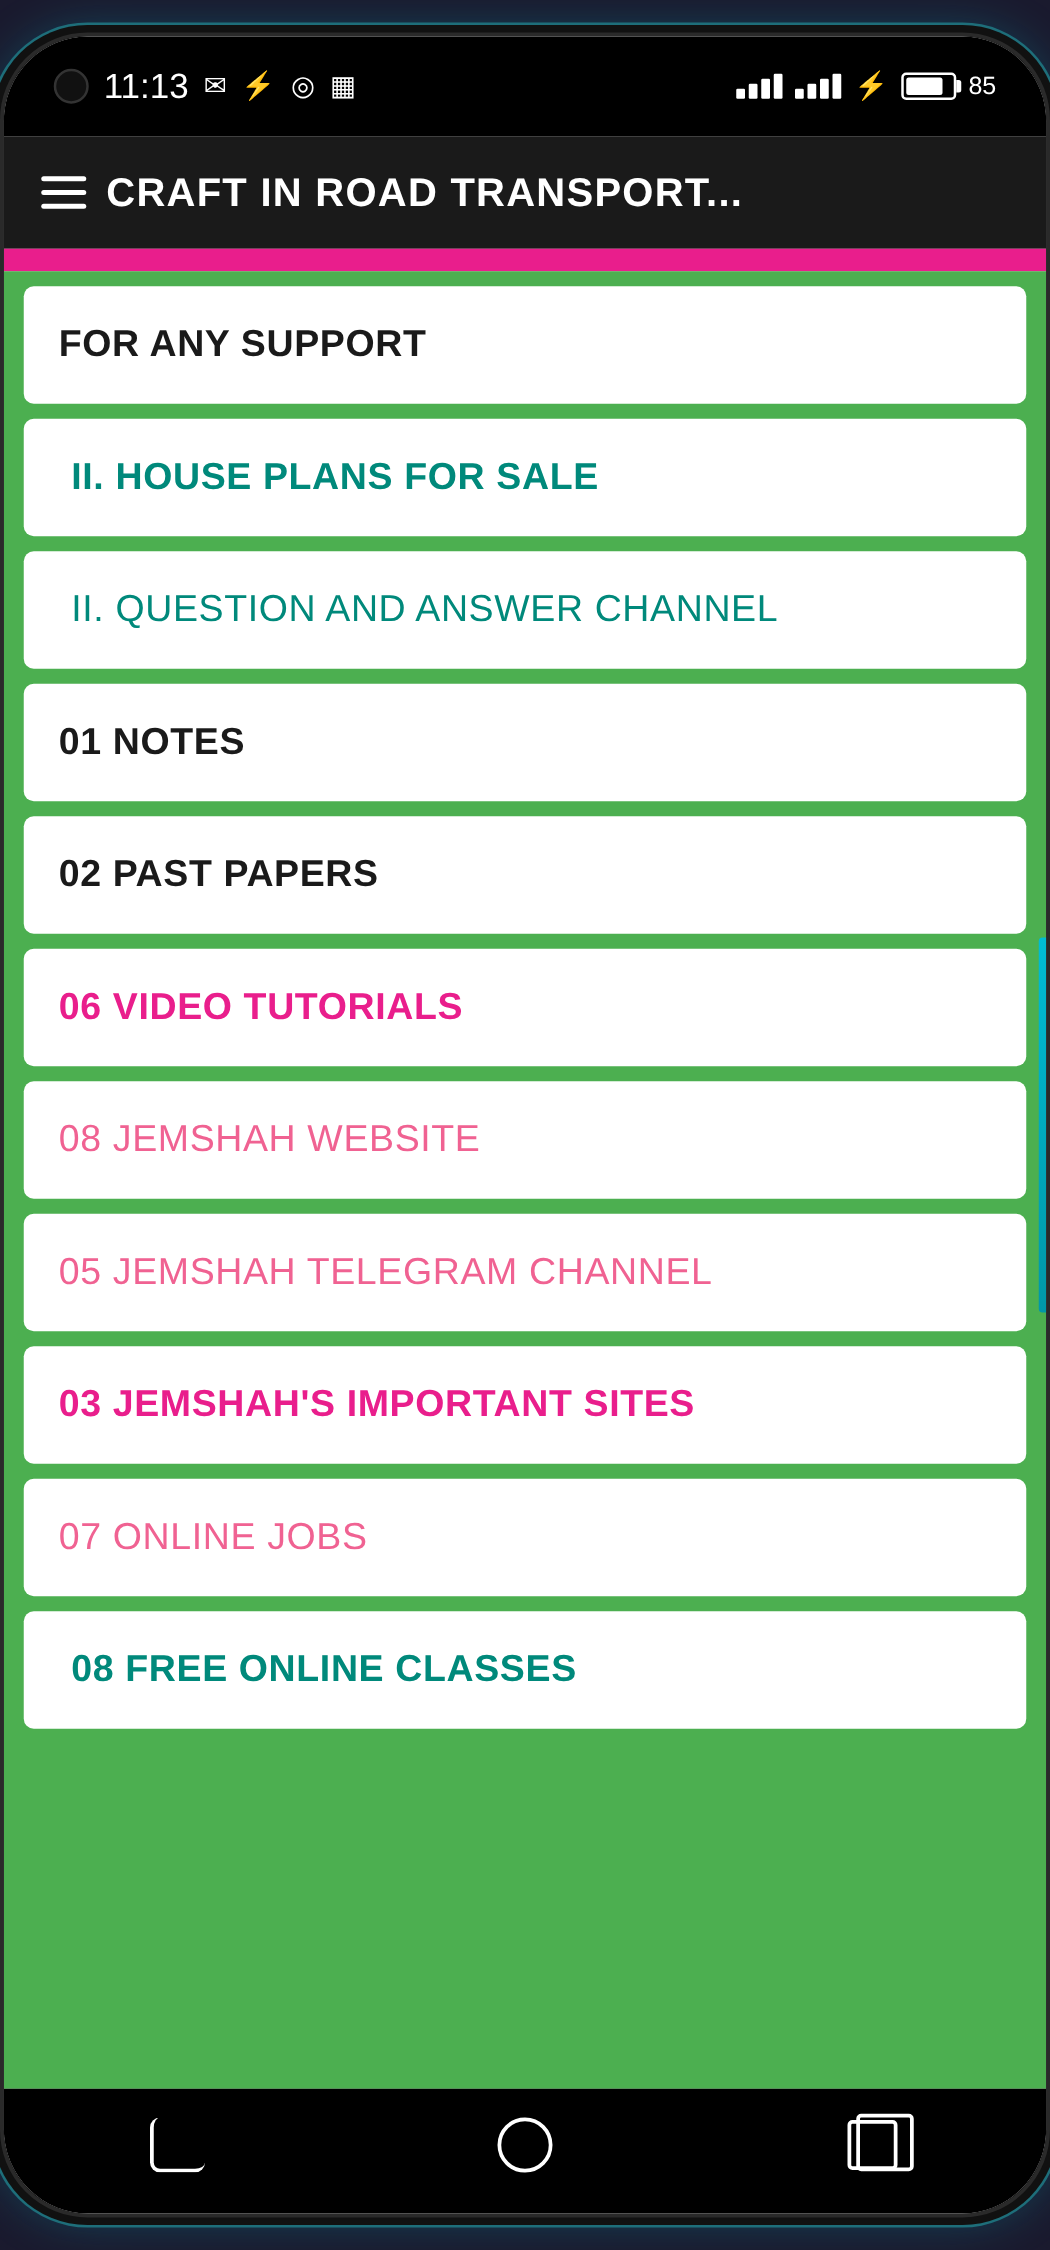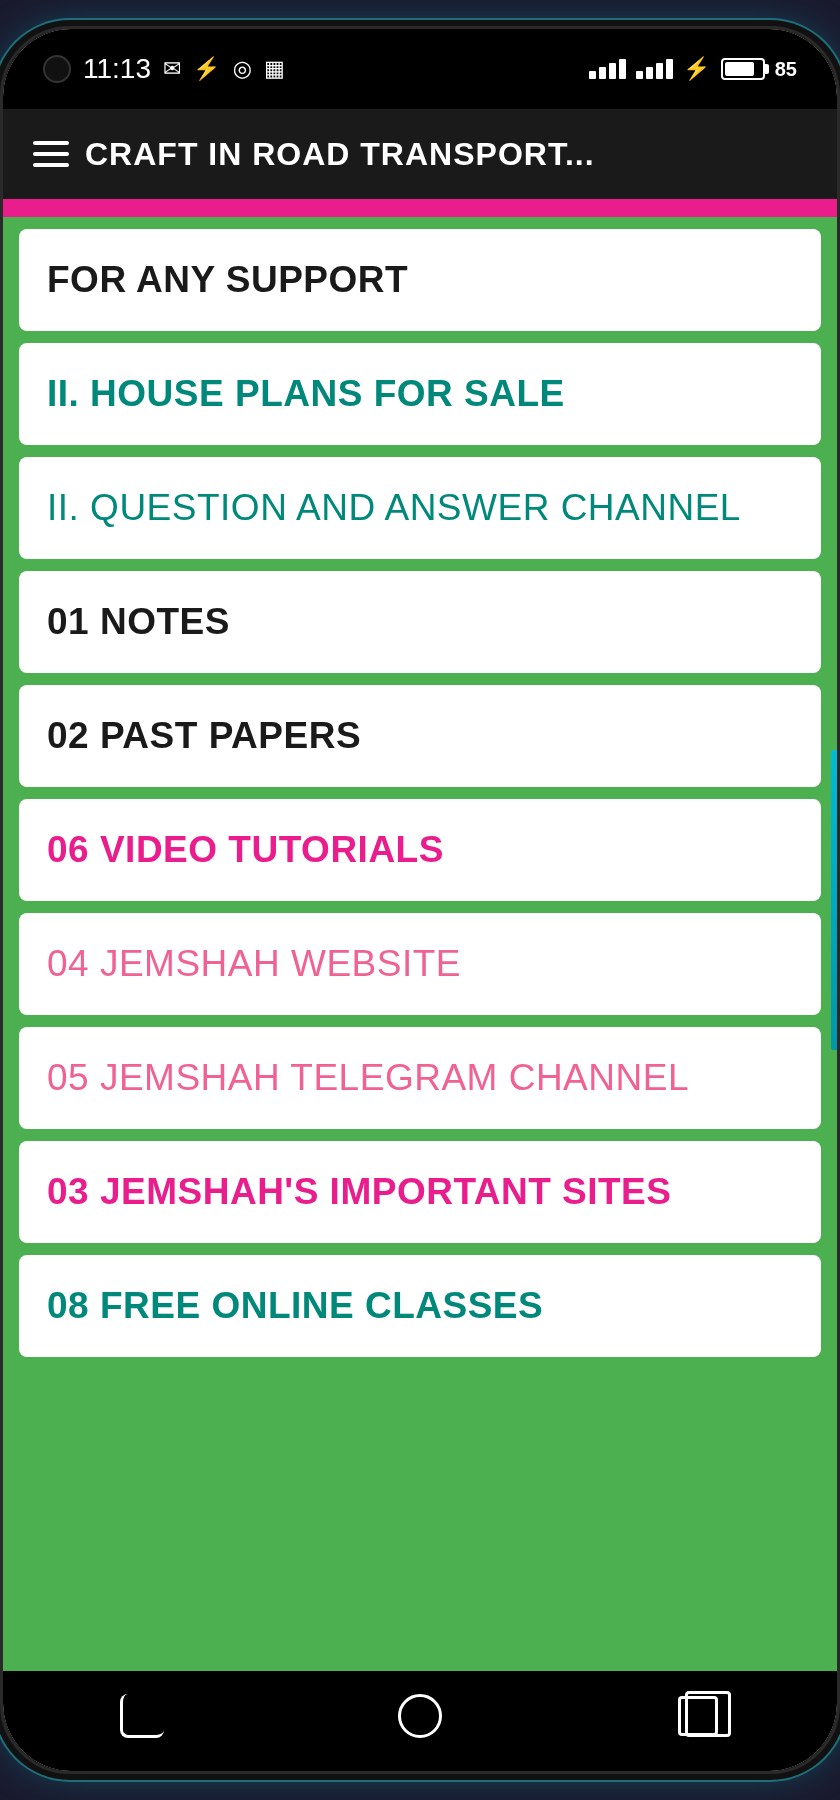"85" .battery-percent { font-weight: bold -> normal }
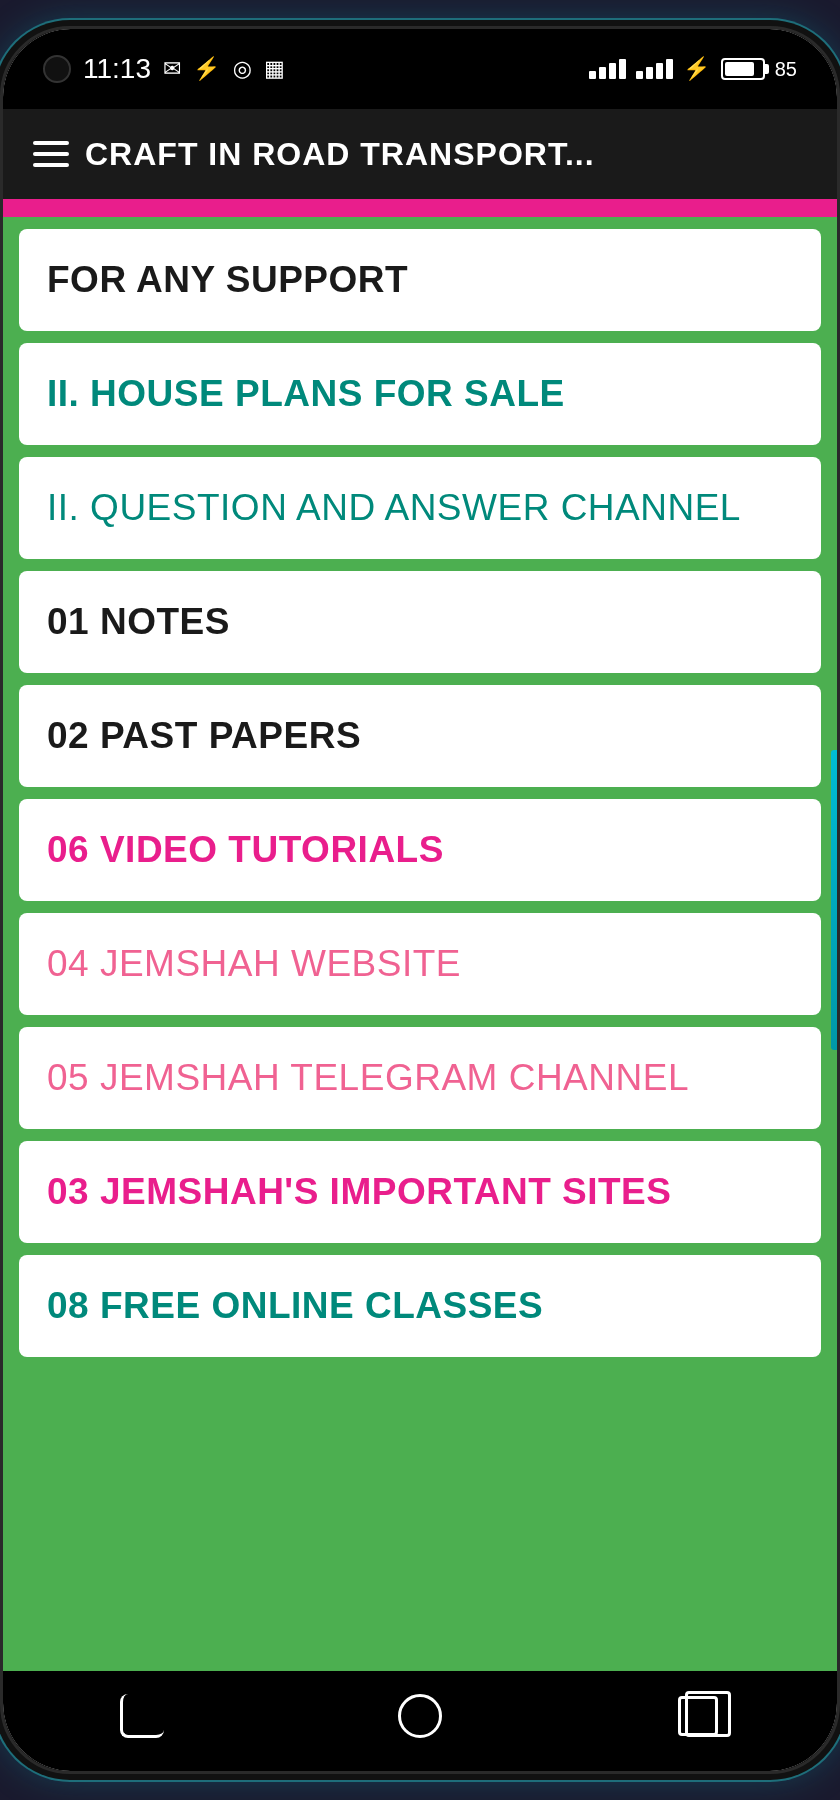"FOR ANY SUPPORT" .menu-item-text { font-size: 37px -> 30px }
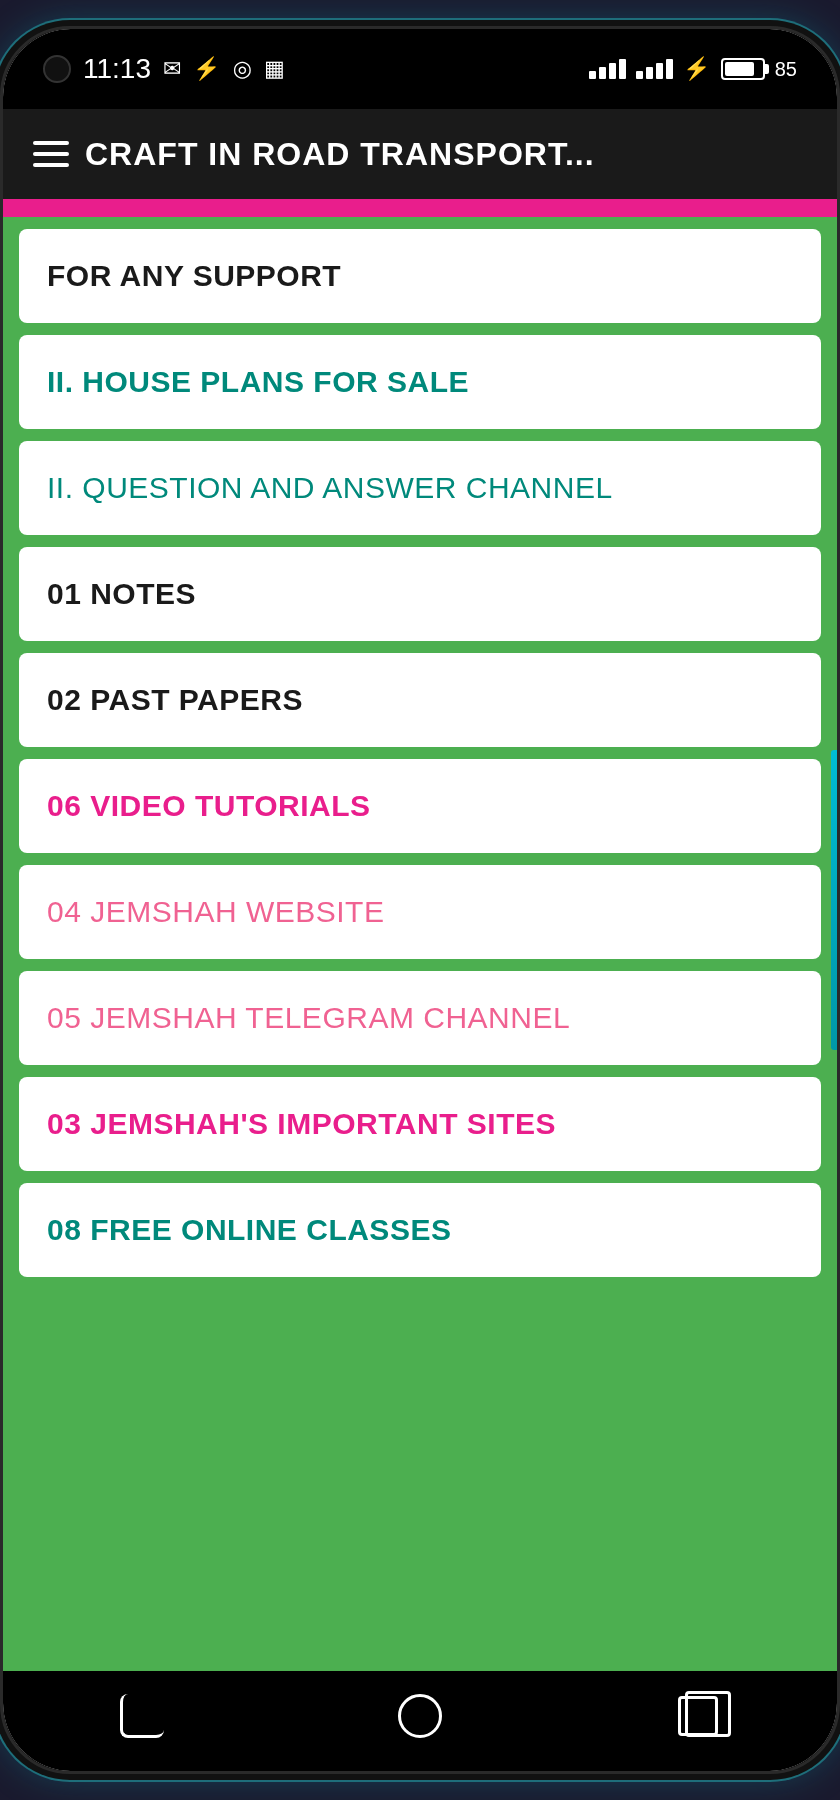"II. HOUSE PLANS FOR SALE" .color-teal { margin-left: none -> 10px }
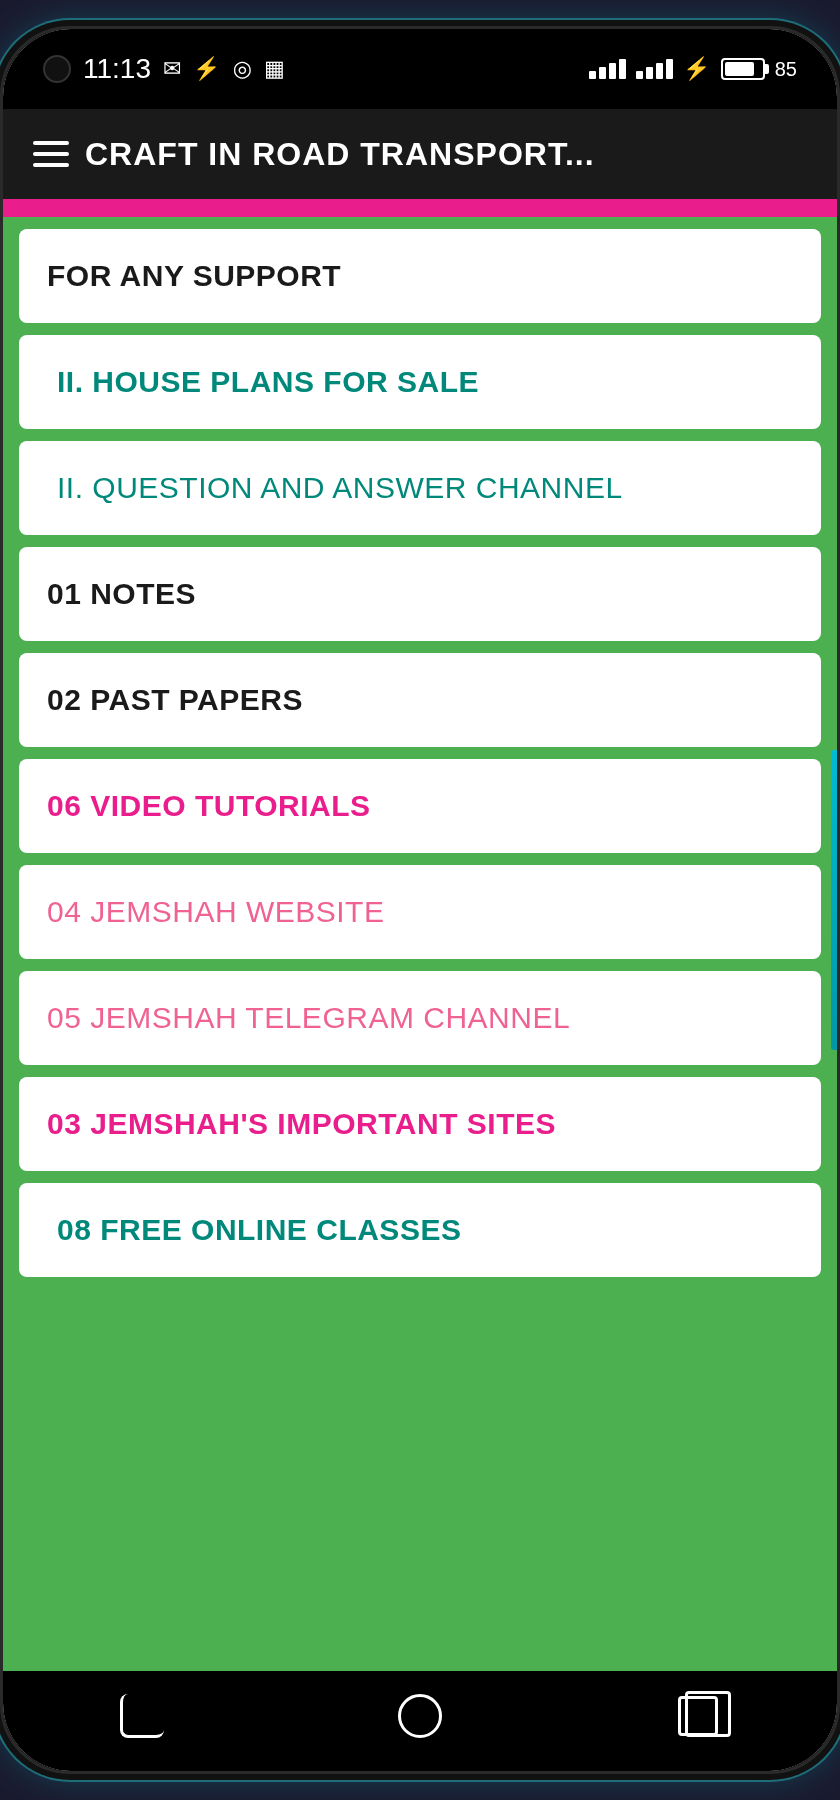"04 JEMSHAH WEBSITE" span.menu-item-text { text: 04 -> 08 }
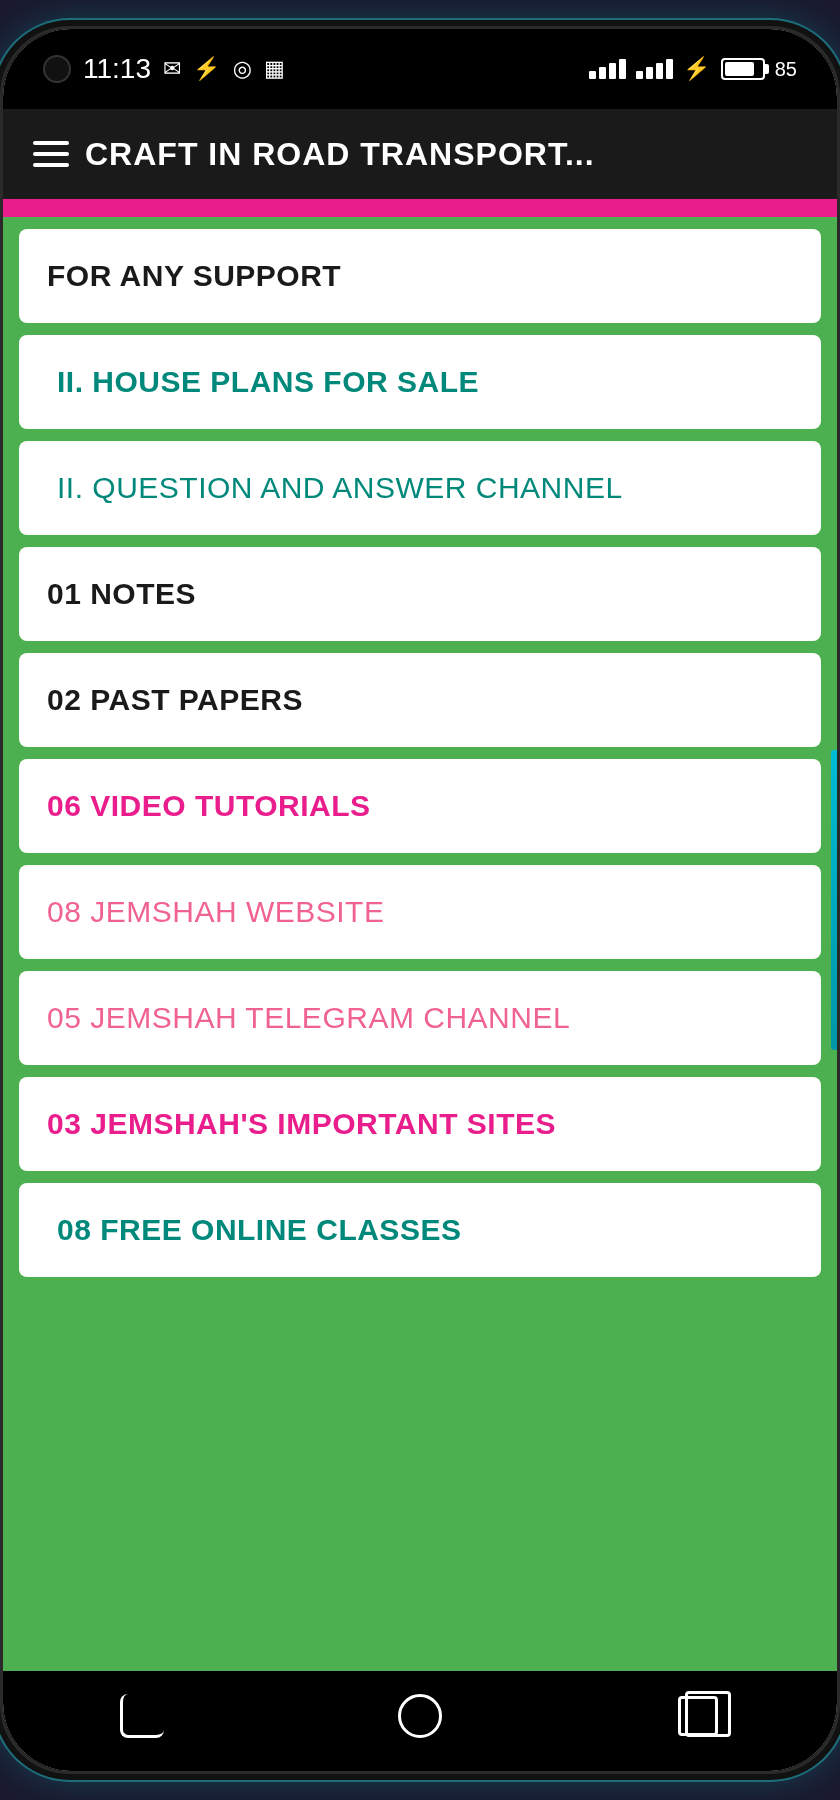"07 ONLINE JOBS" div.menu-item { html: none -> <div> <span>07 ONLINE JOBS</span> </div> }
